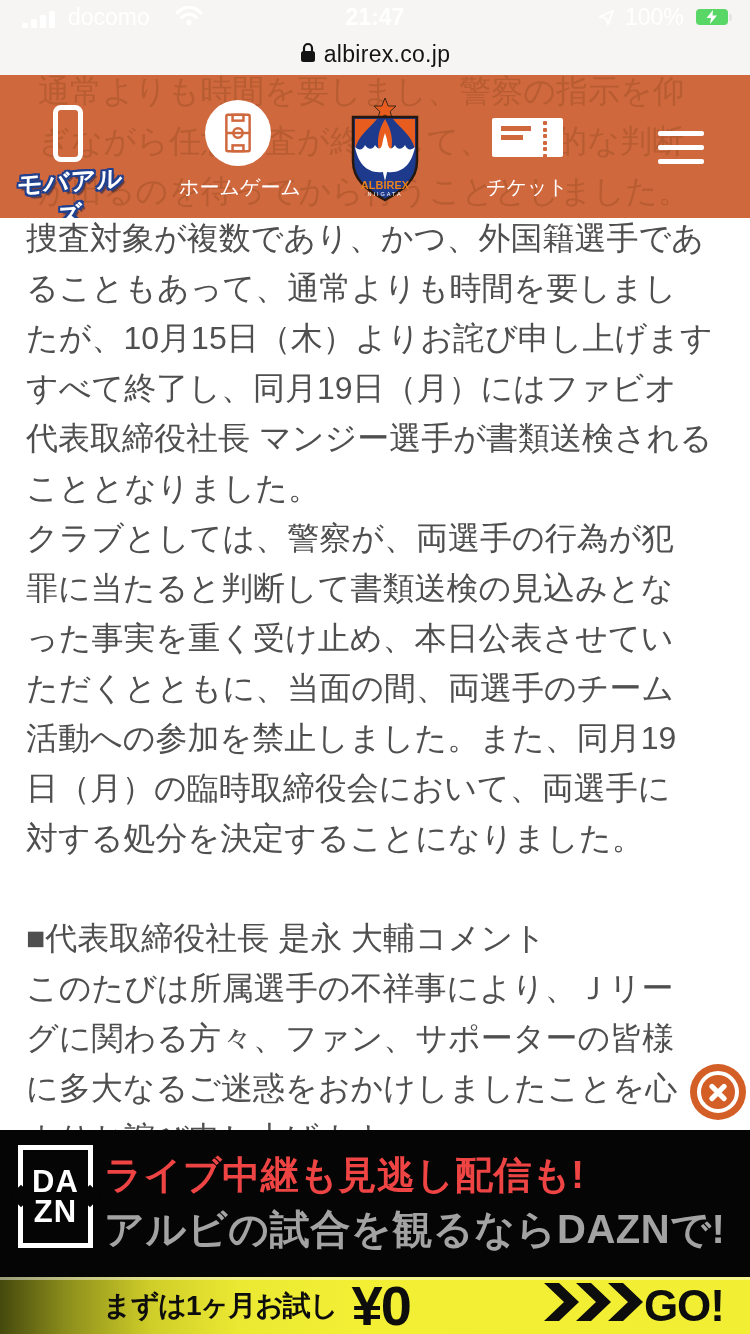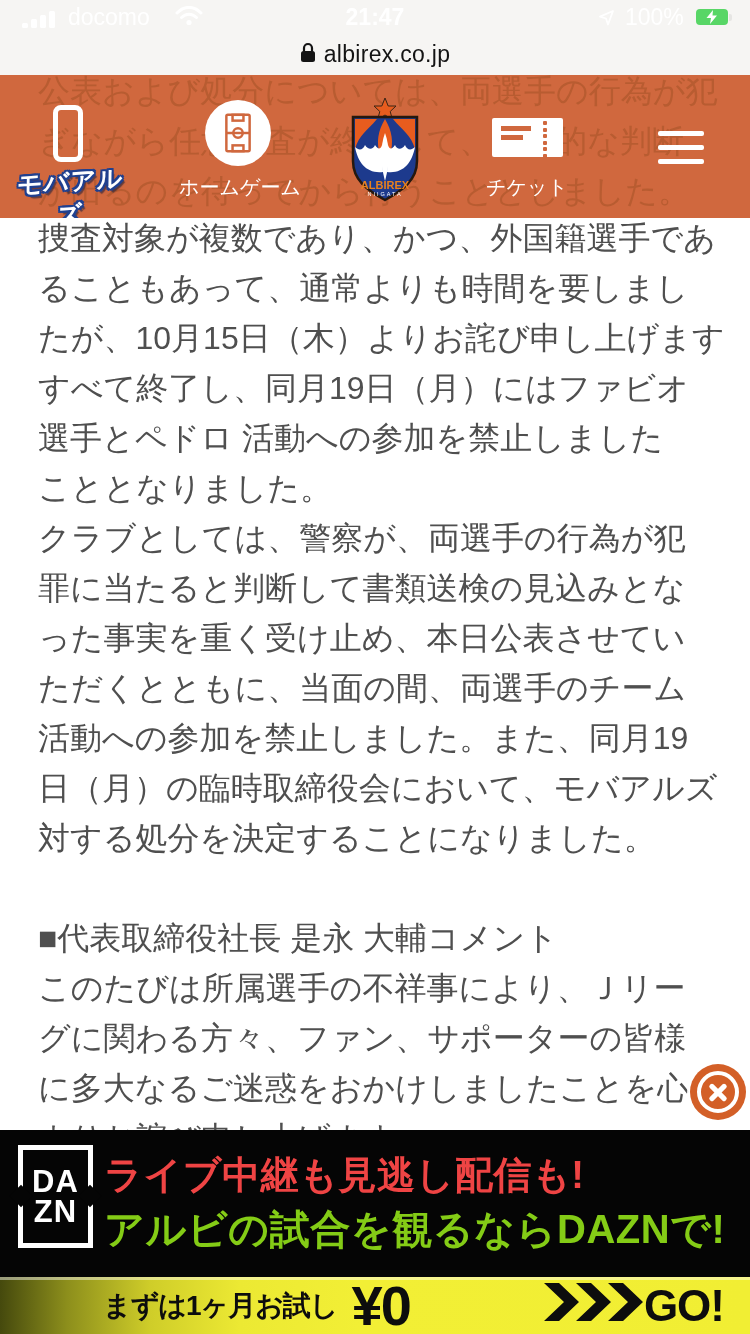"公表および処分については、両選手の行為が犯" div { text: 公表および処分については、両選手の行為が犯 -> 通常よりも時間を要しまし、警察の指示を仰 }
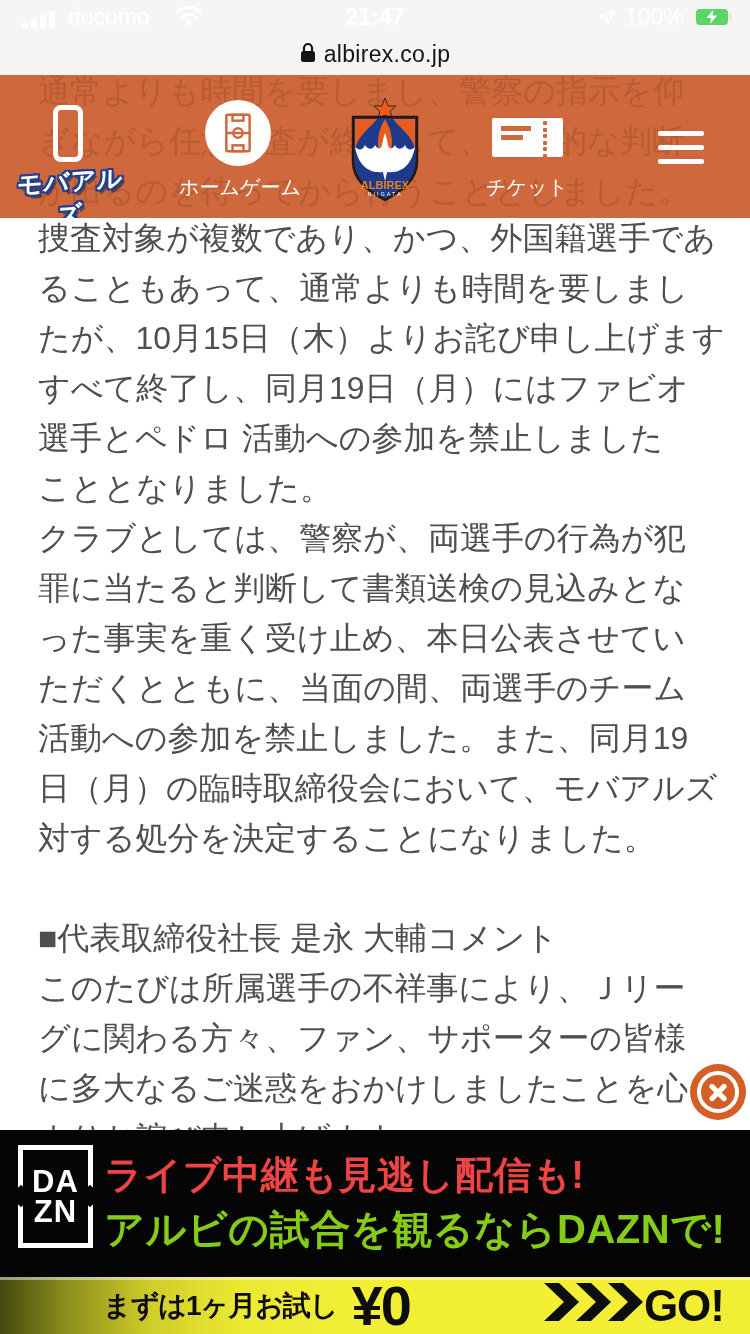"捜査対象が複数であり、かつ、外国籍選手であ" .article-line { padding-left: 38px -> 26px }
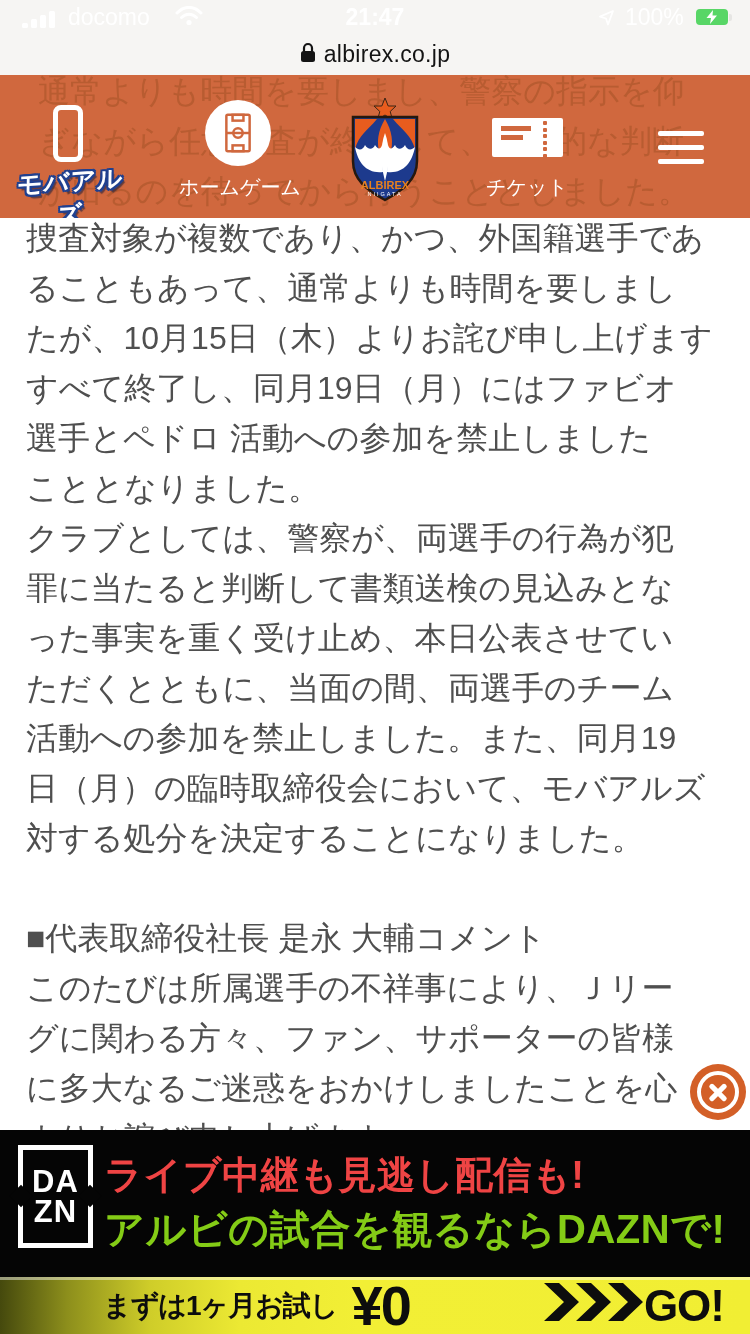"選手とペドロ 活動への参加を禁止しました" div.article-line { text: 選手とペドロ 活動への参加を禁止しました -> 代表取締役社長 マンジー選手が書類送検される }
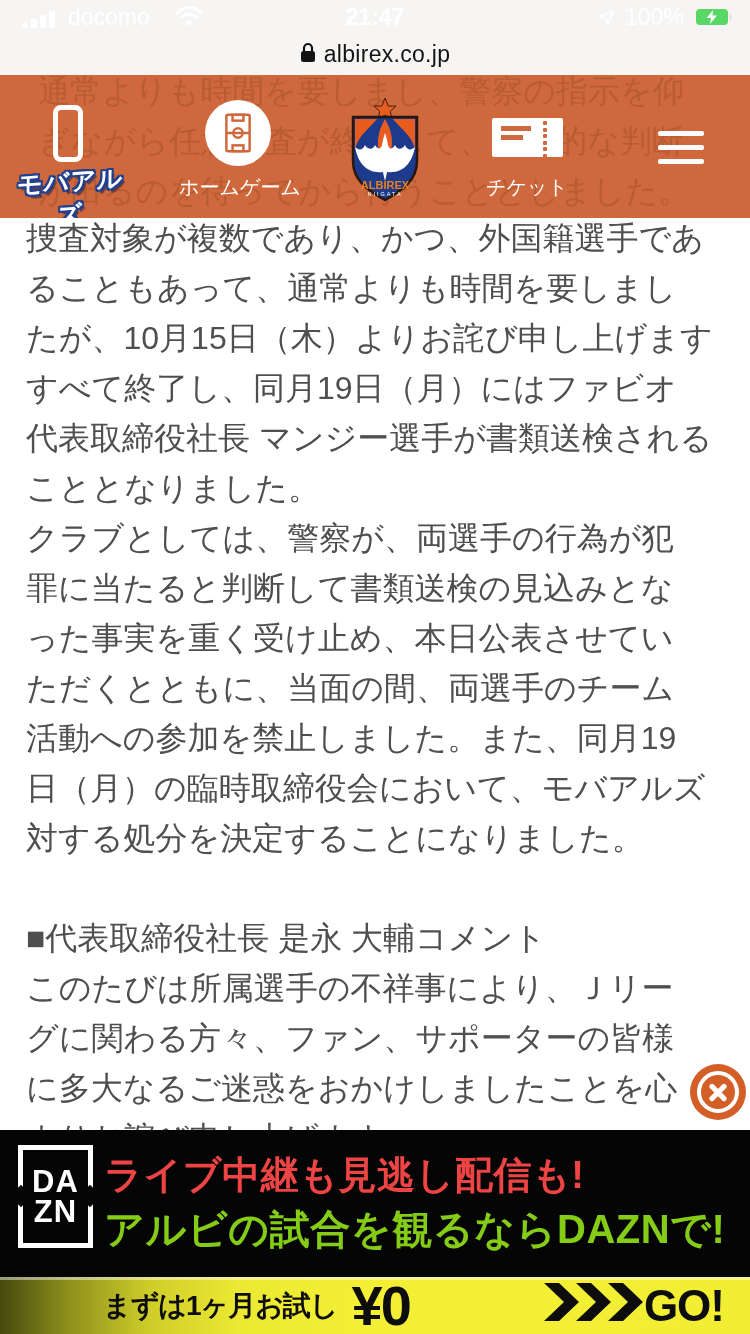"日（月）の臨時取締役会において、モバアルズ" div.article-line { text: モバアルズ -> 両選手に }
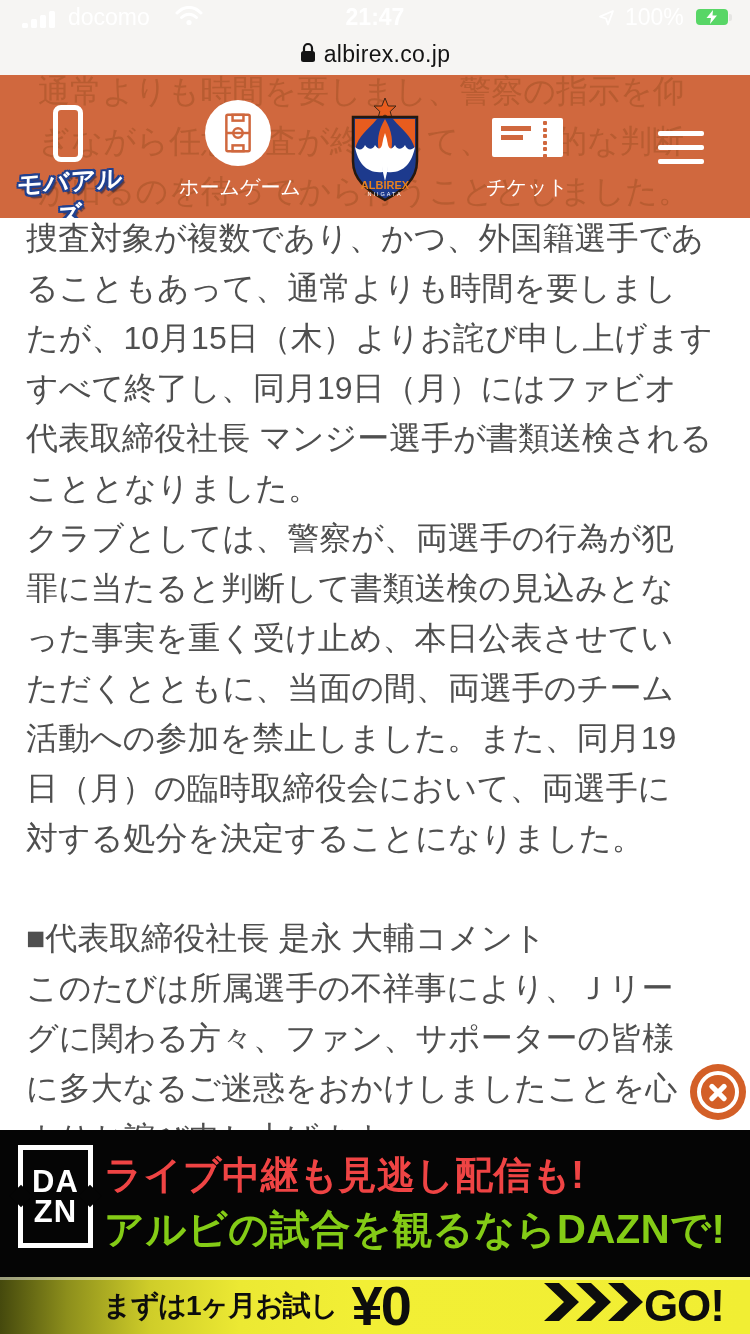"アルビの試合を観るならDAZNで!" .dazn-h2 { color: #84cc16 -> #a3a3a3 }
